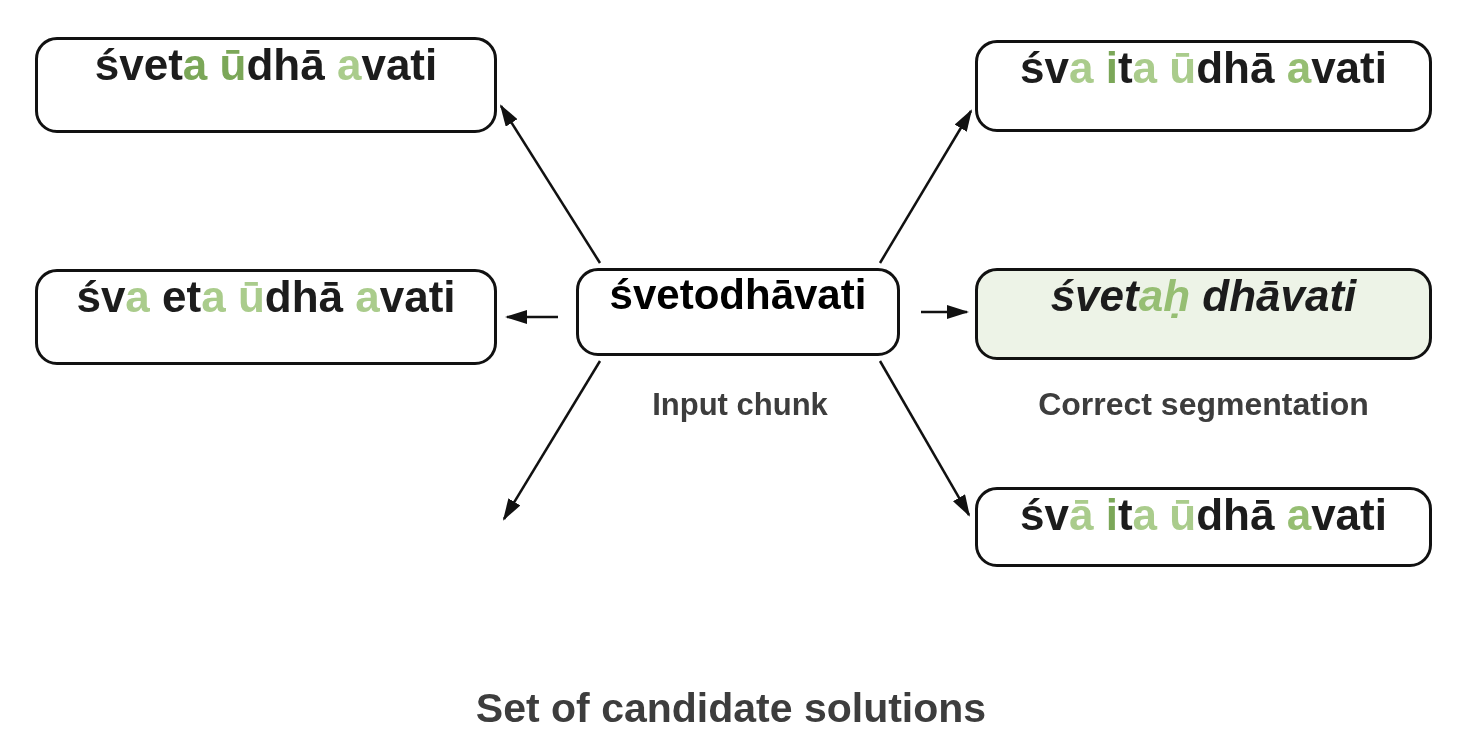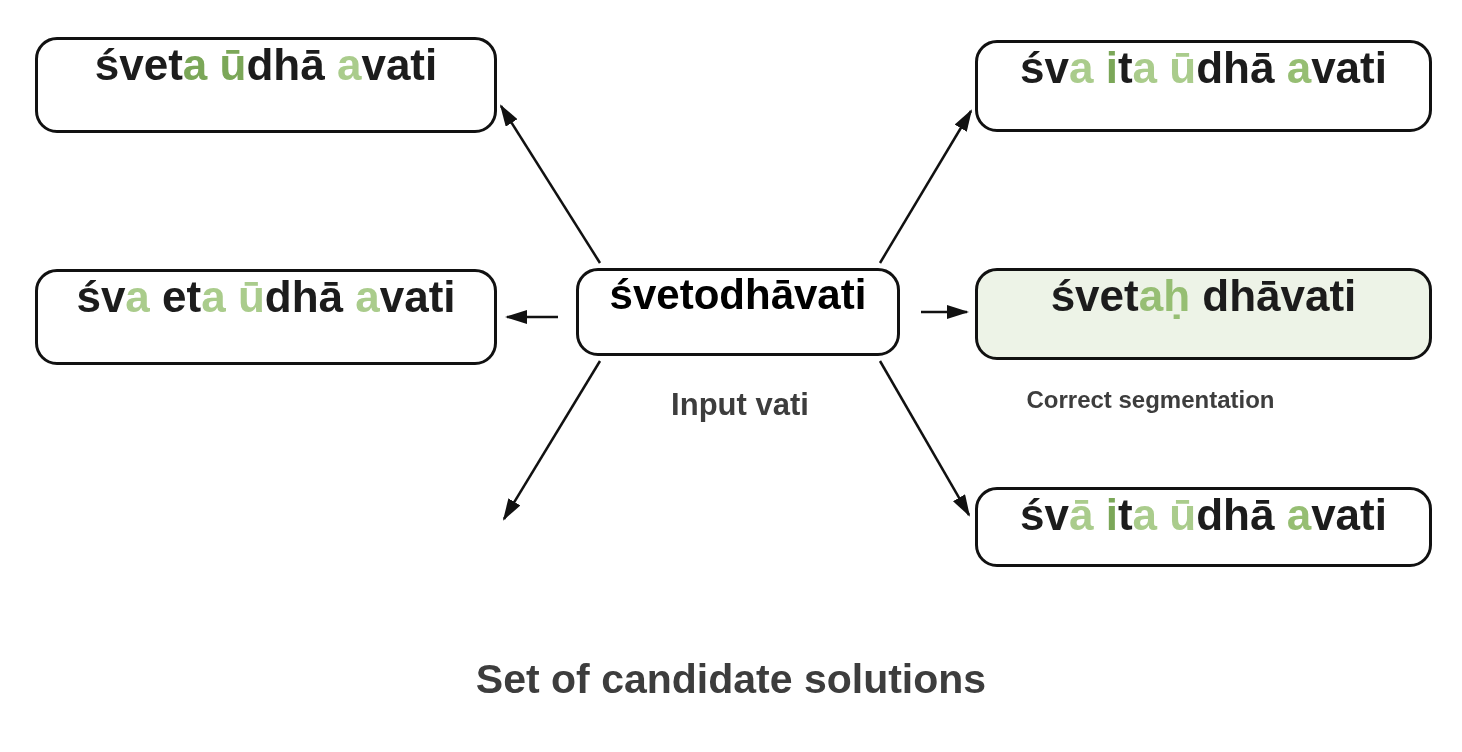"śvetaḥ dhāvati" #cand5 { font-style: none -> italic }
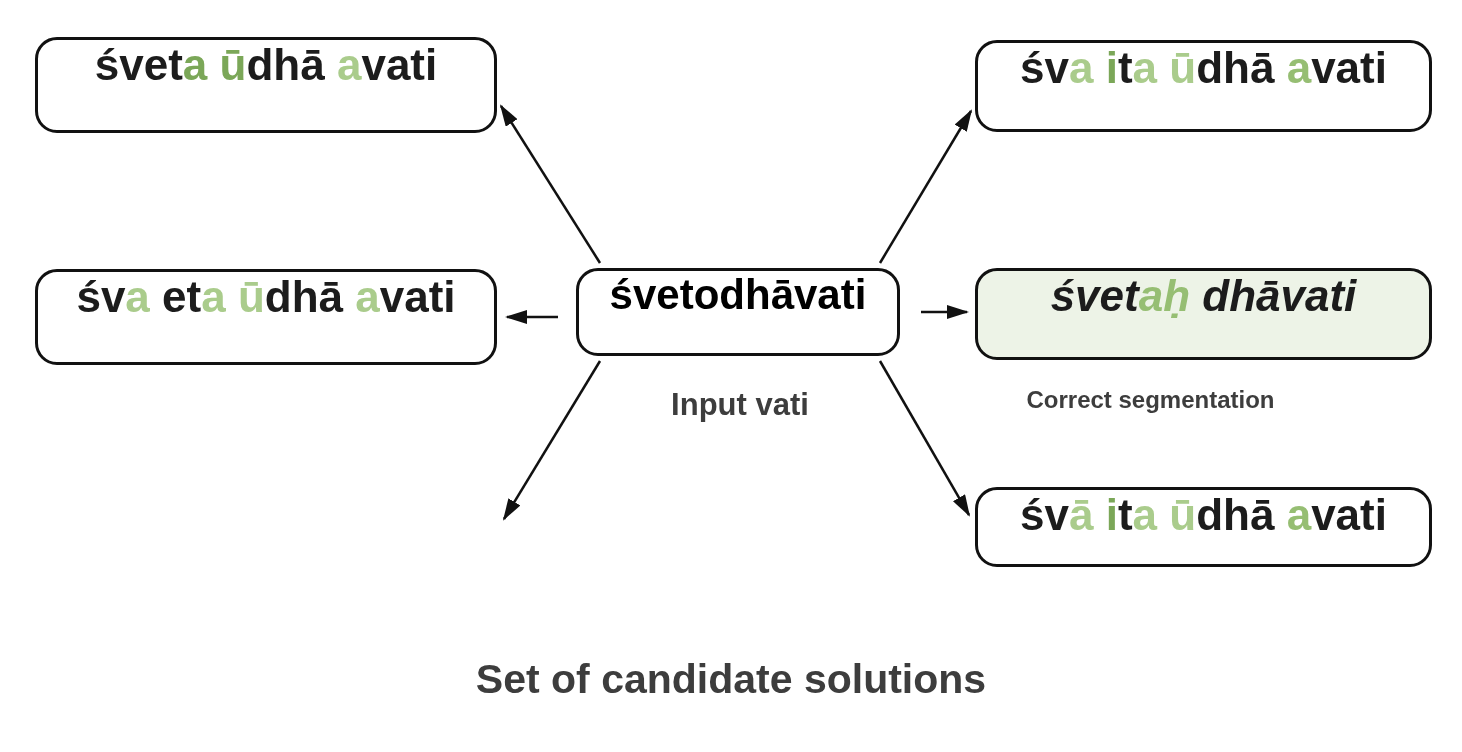"Input vati" div.label { text: vati -> chunk }
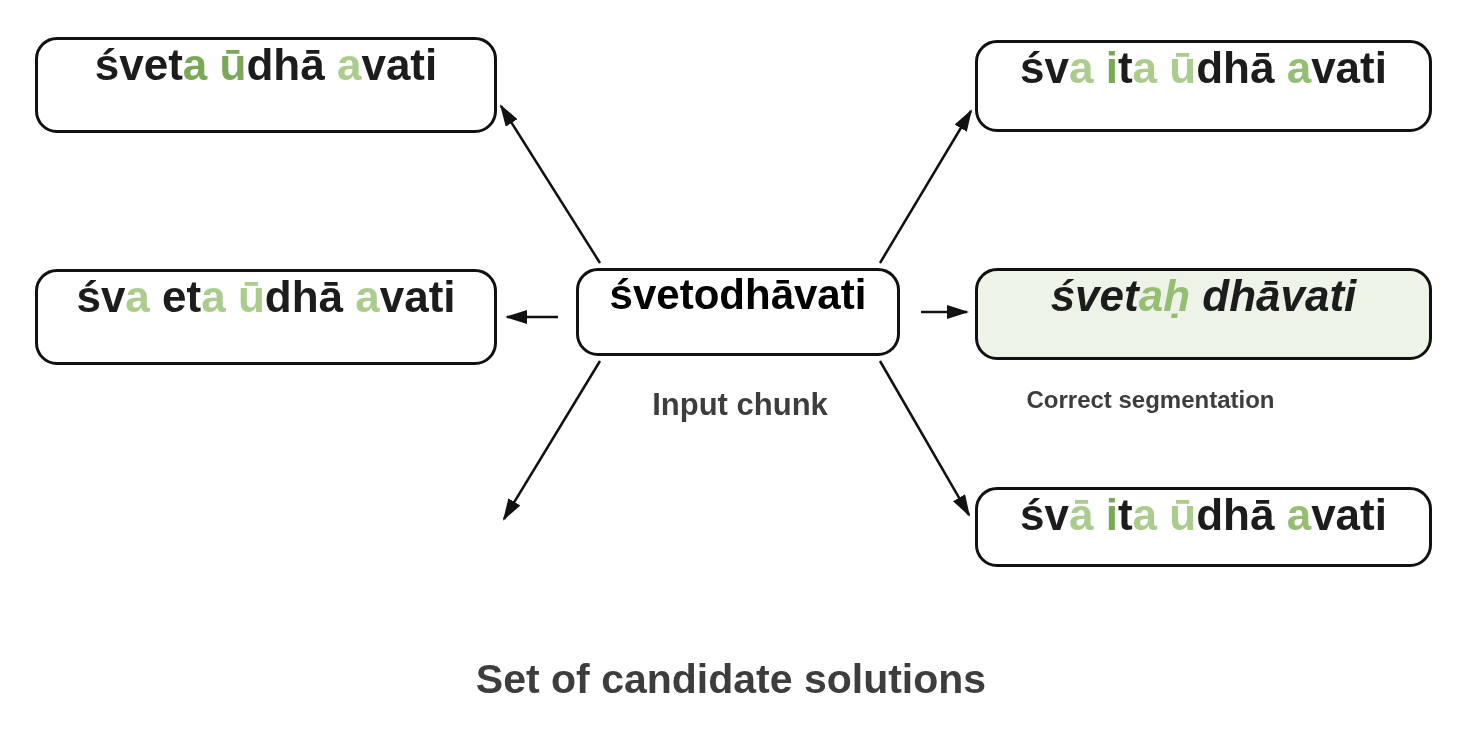"Correct segmentation" #correct-label { font-size: 24px -> 32px; left: 912px -> 965px }
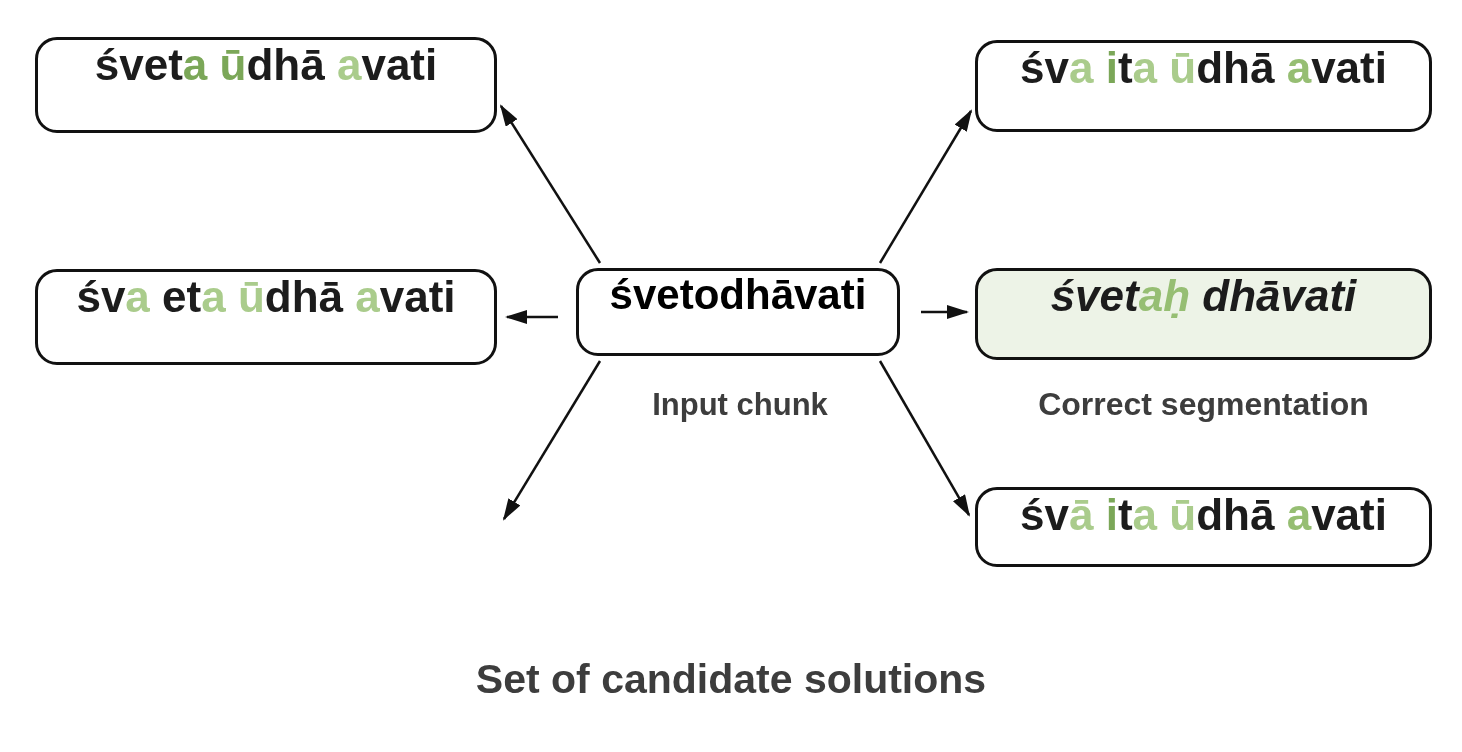"Set of candidate solutions" div.label { margin-top: none -> 29px }
